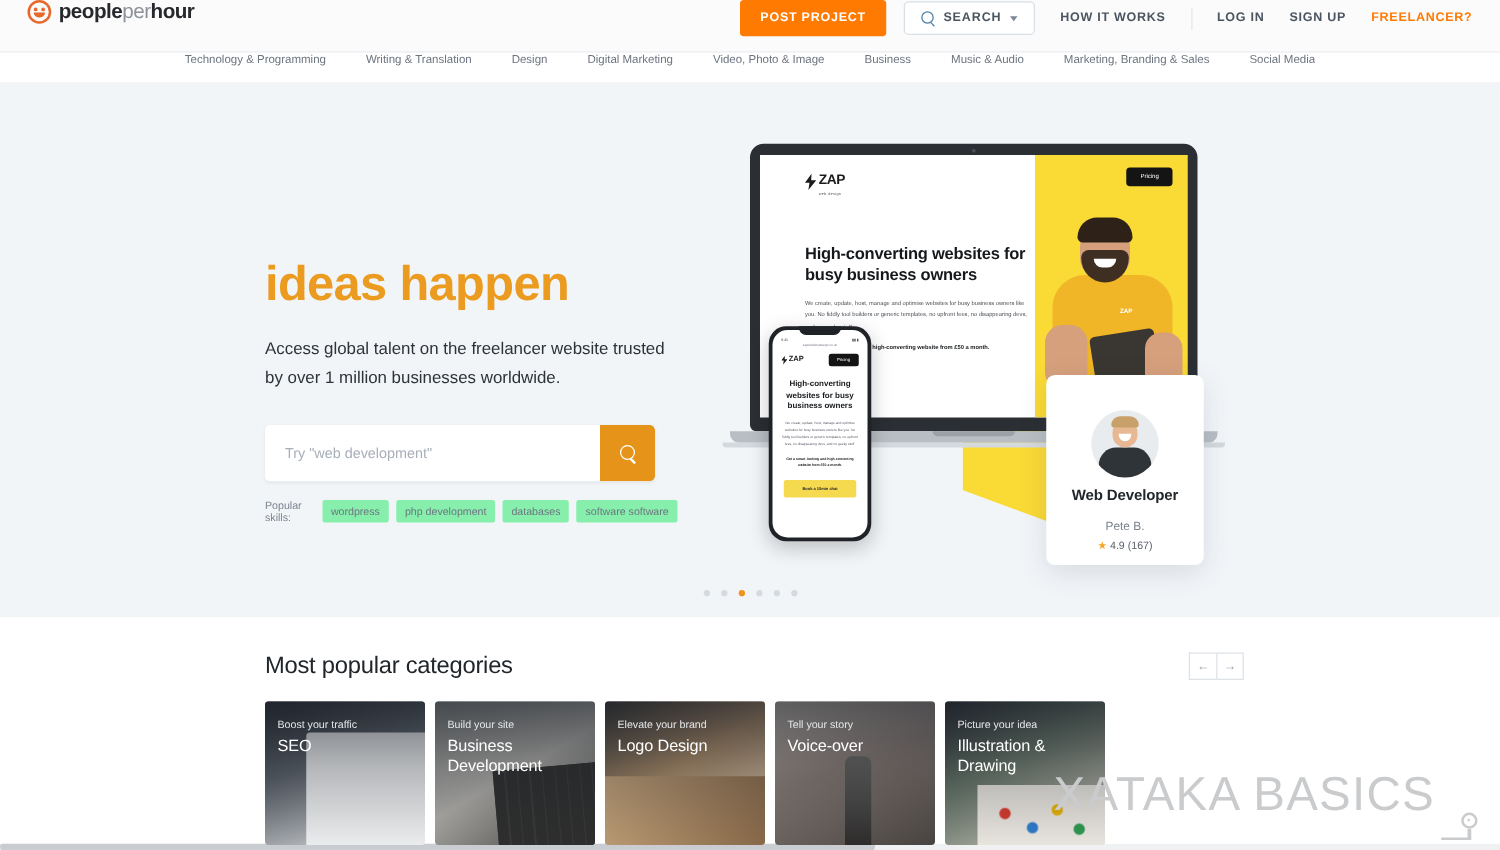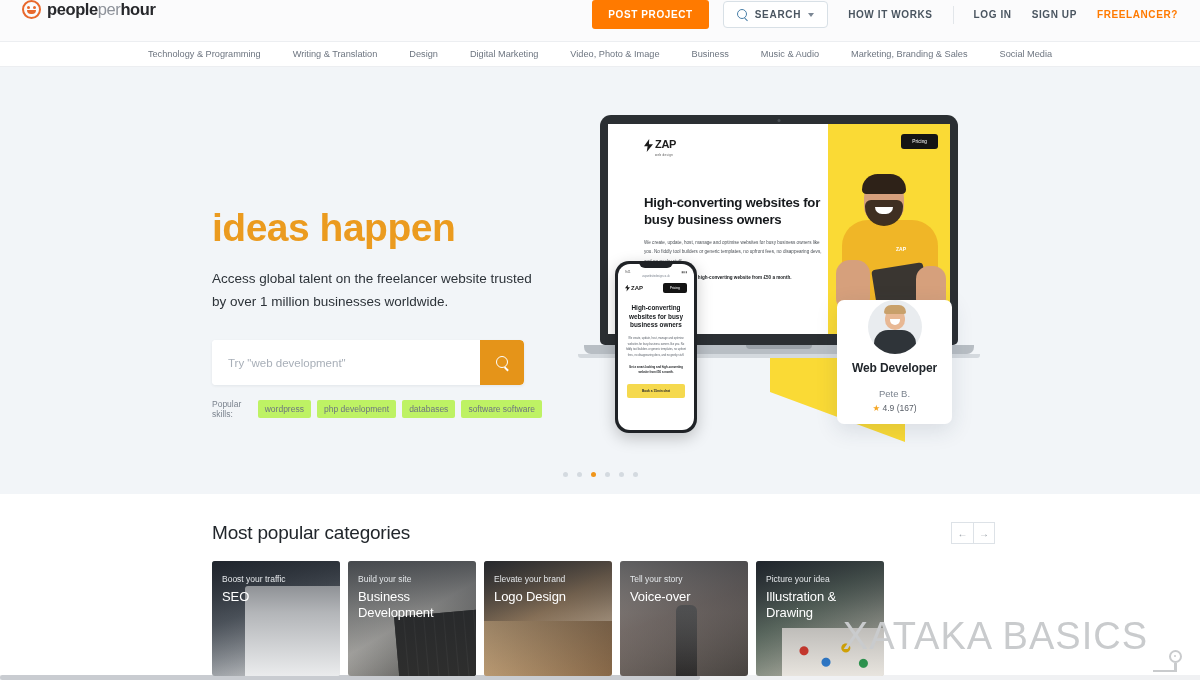"Technology & Programming" .catnav { align-items: center -> flex-start }
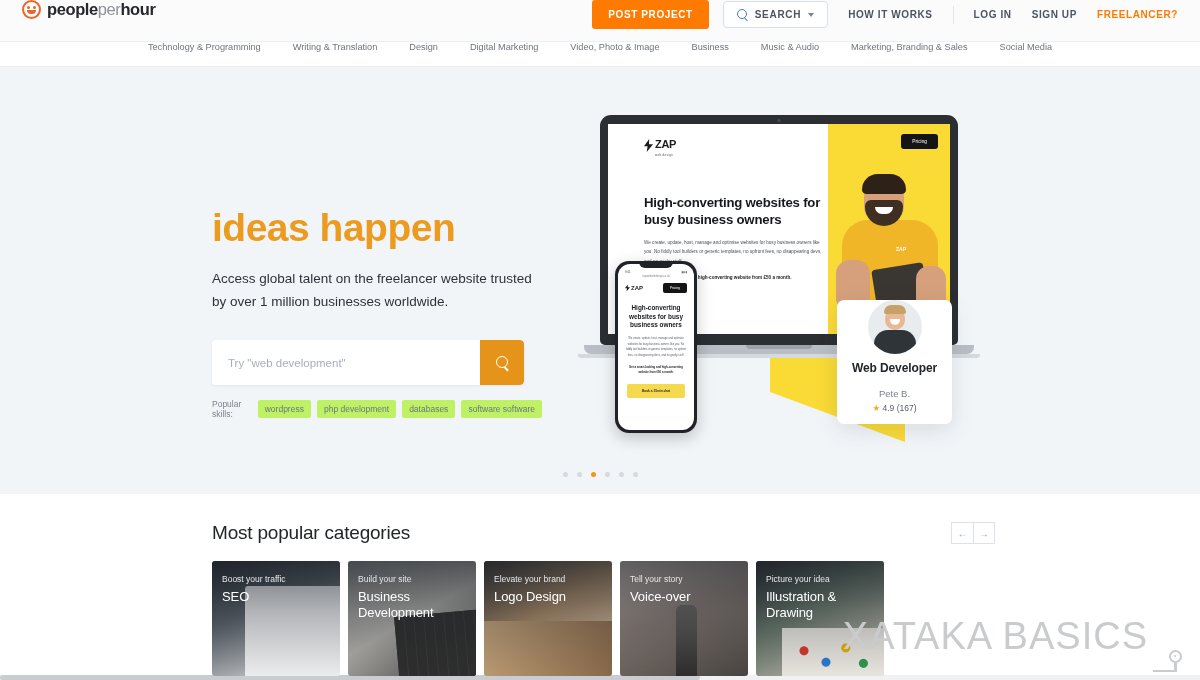"Web Developer" .devcard { padding: 0 10px 11px -> 28px 10px 11px; width: 115px -> 126px }
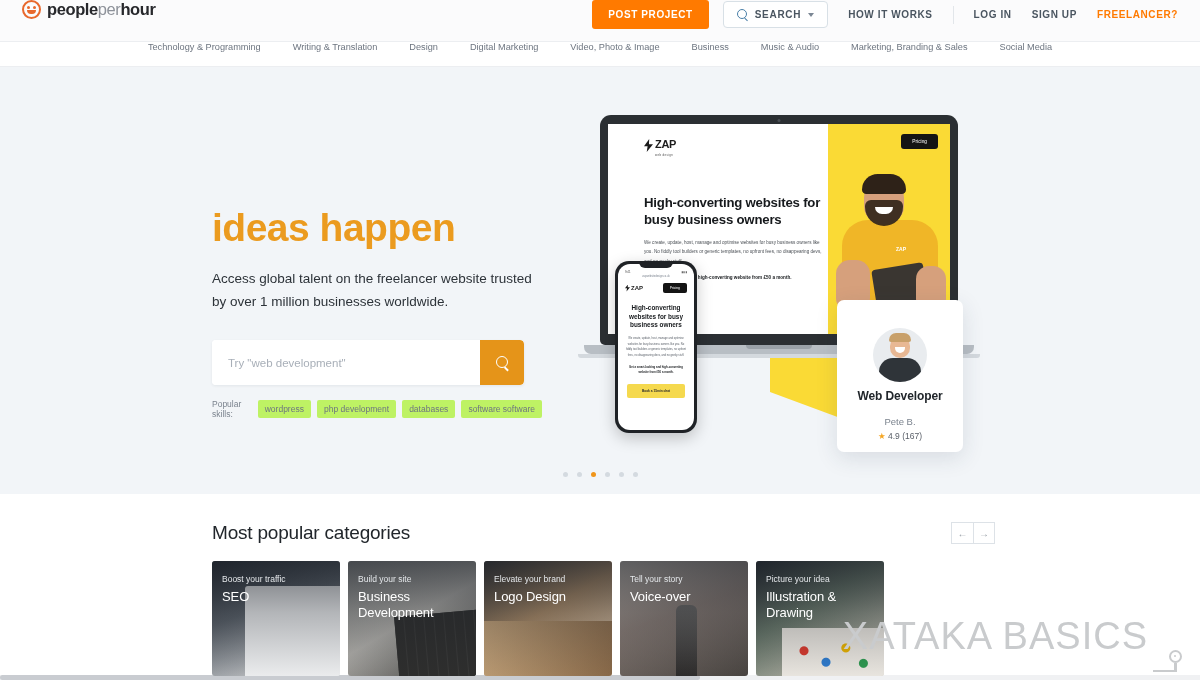"wordpress" .skill { background: #bef264 -> #86efac }
